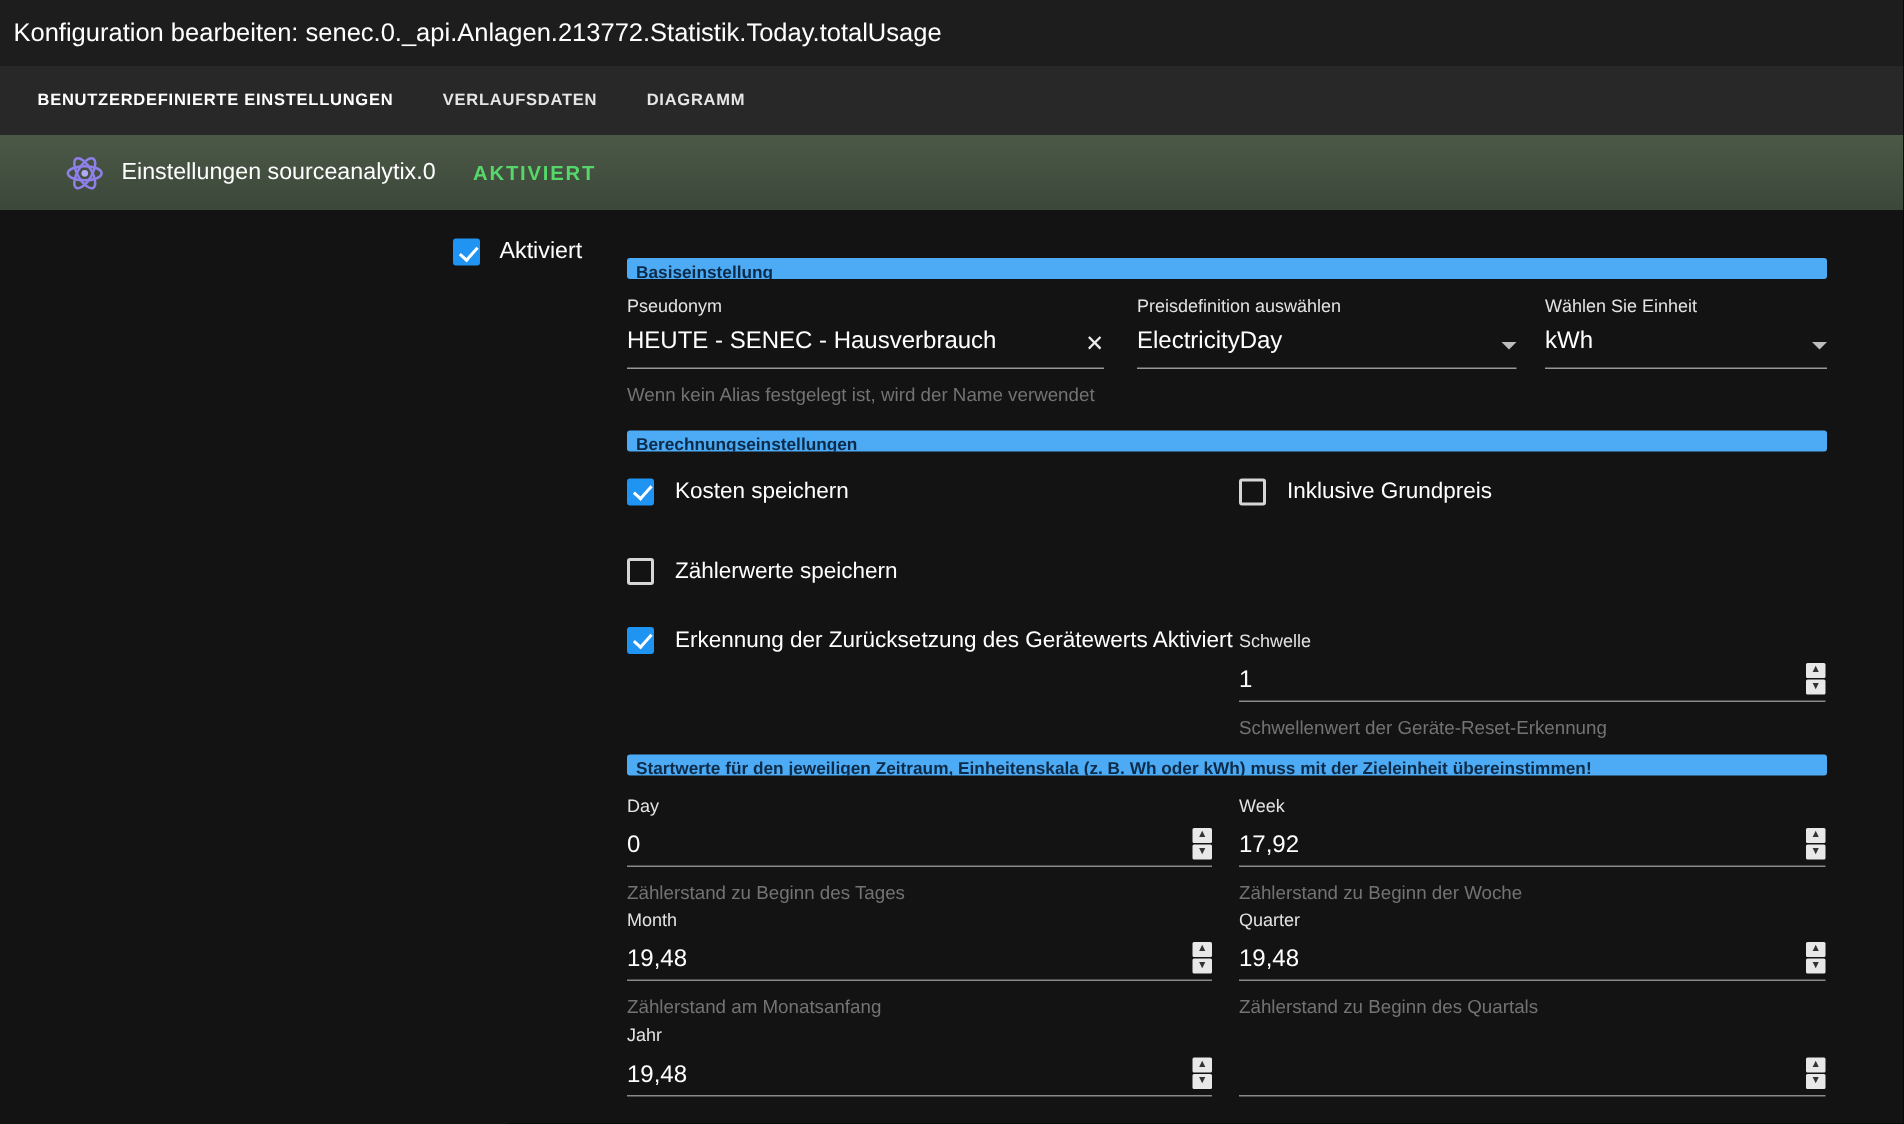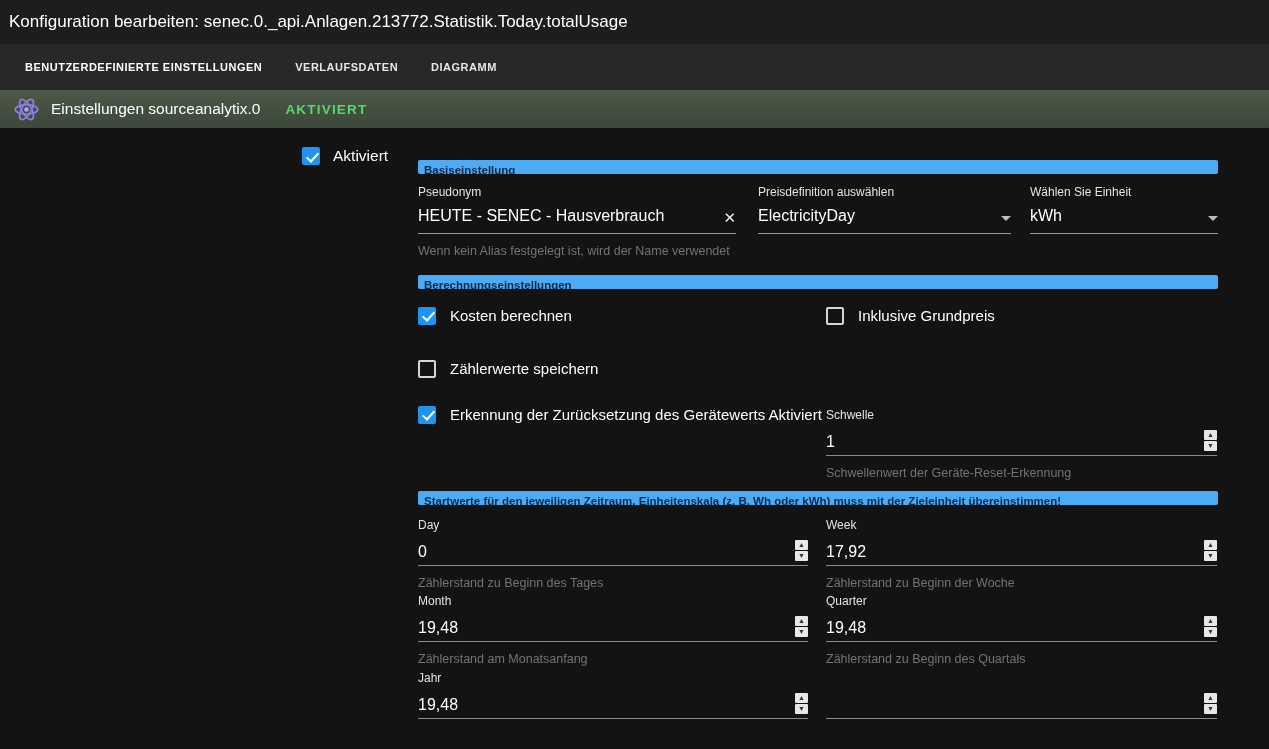"Einstellungen sourceanalytix.0" .adapterbar { height: 38px -> 50px; padding: 0 13px -> 0 43px }
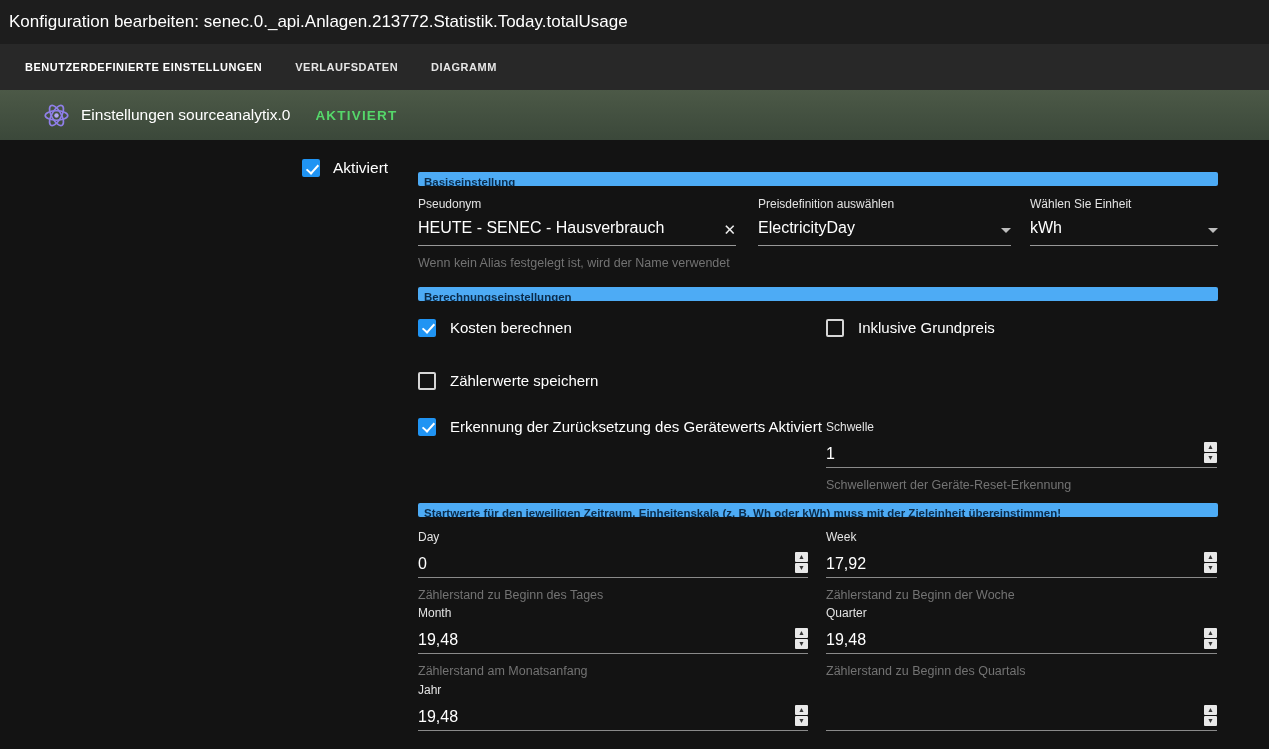"Kosten berechnen" span.cb-text { text: berechnen -> speichern }
